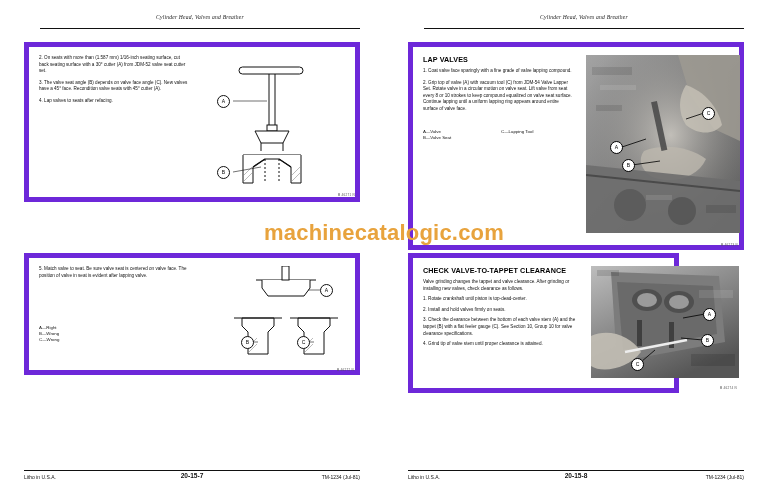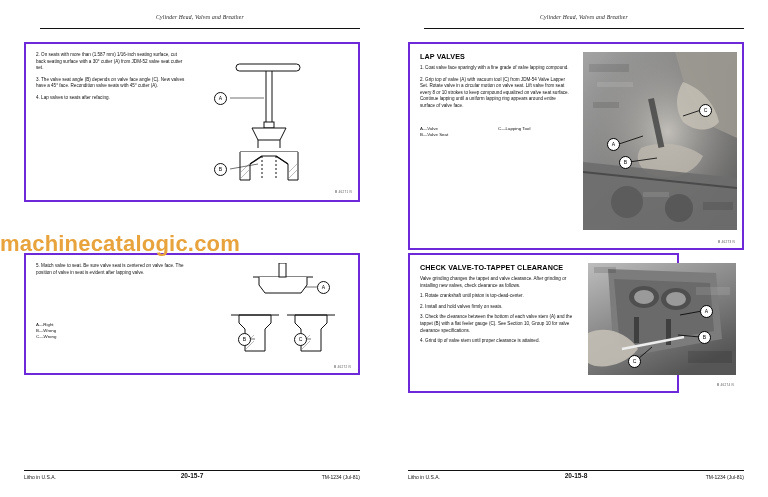"LAP VALVES" .panel { border: 2px solid #6d28d9 -> 5px solid #6d28d9 }
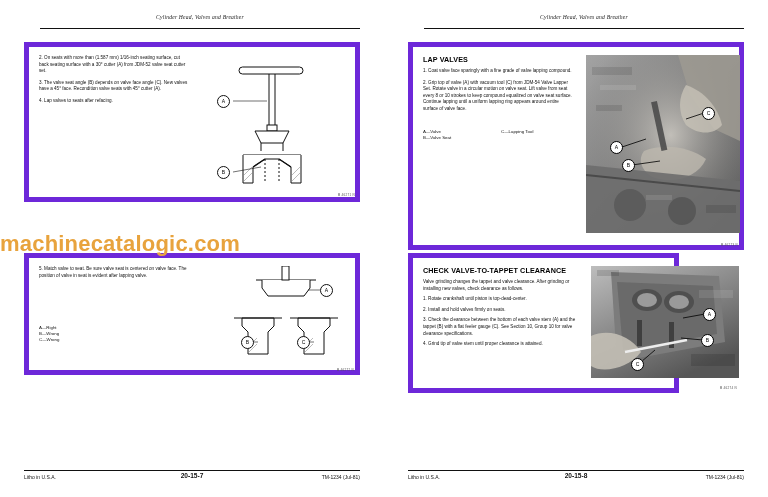"machinecatalogic.com" .watermark { text-align: left -> center; top: 231px -> 220px }
